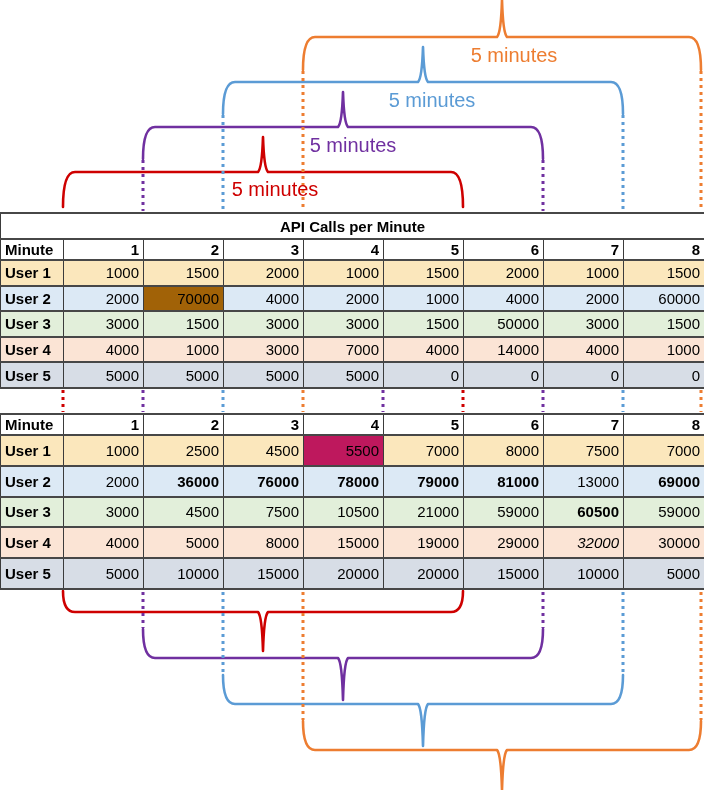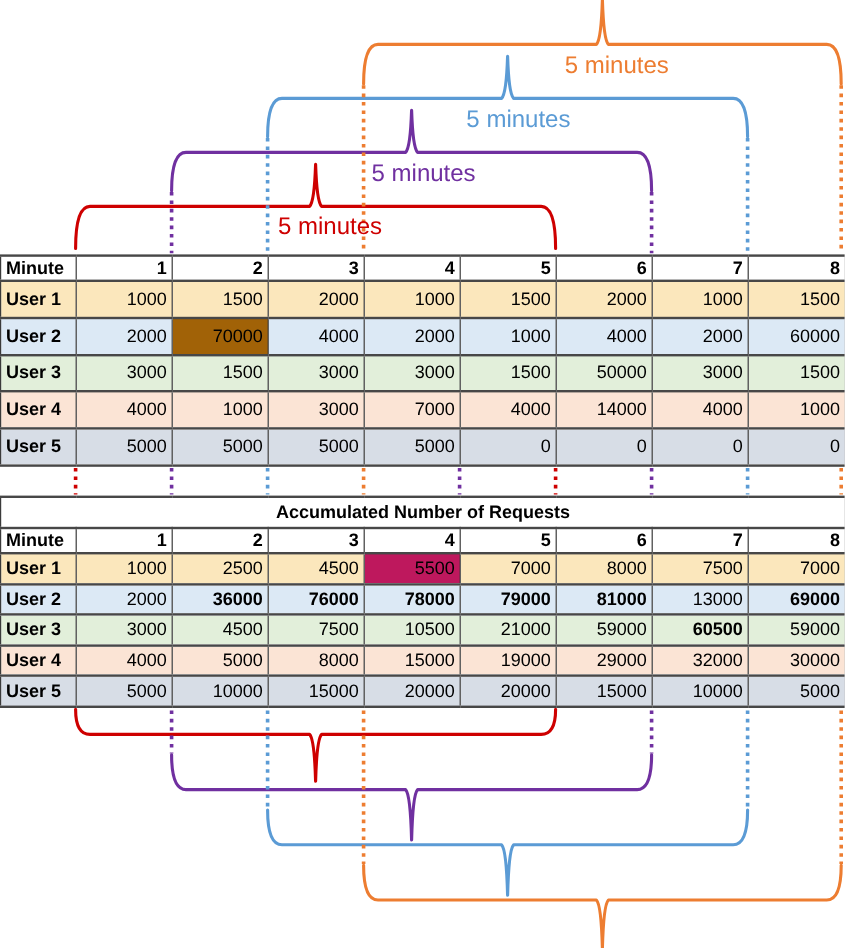"API Calls per Minute" tr { html: none -> <tr> <td>API Calls per Minute</td> </tr> }
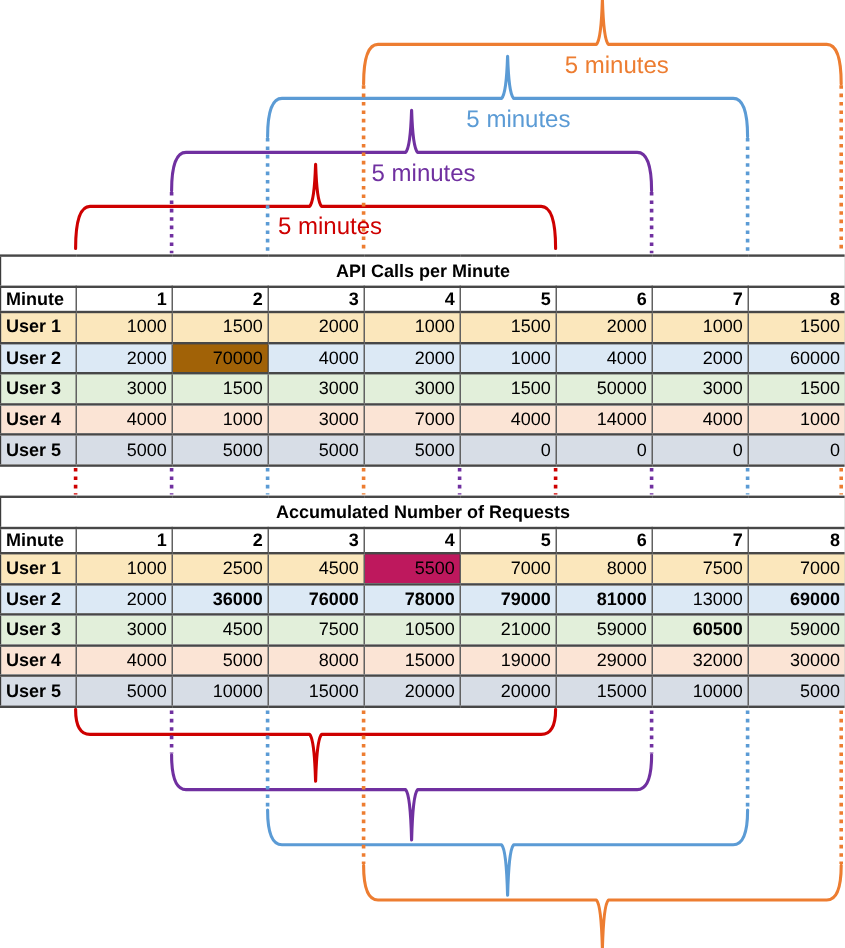"Accumulated Number of Requests" tr { html: <tr> <td>Accumulated Number of Requests</td> </tr> -> none }
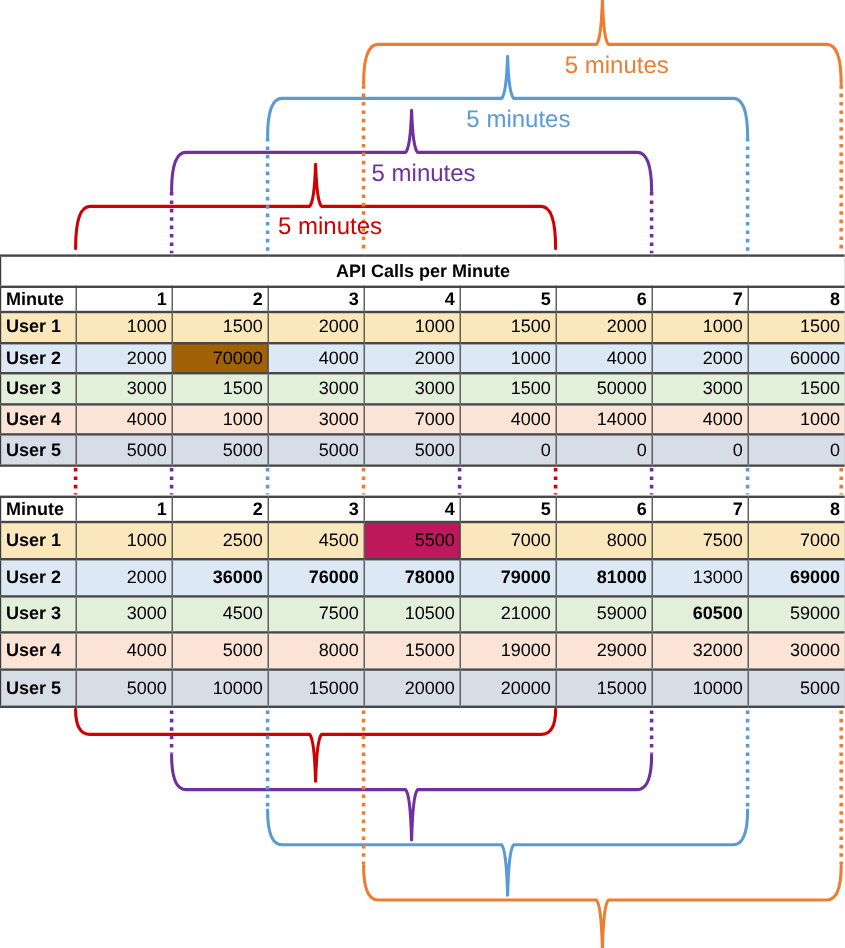"32000" td.num { font-style: none -> italic }
